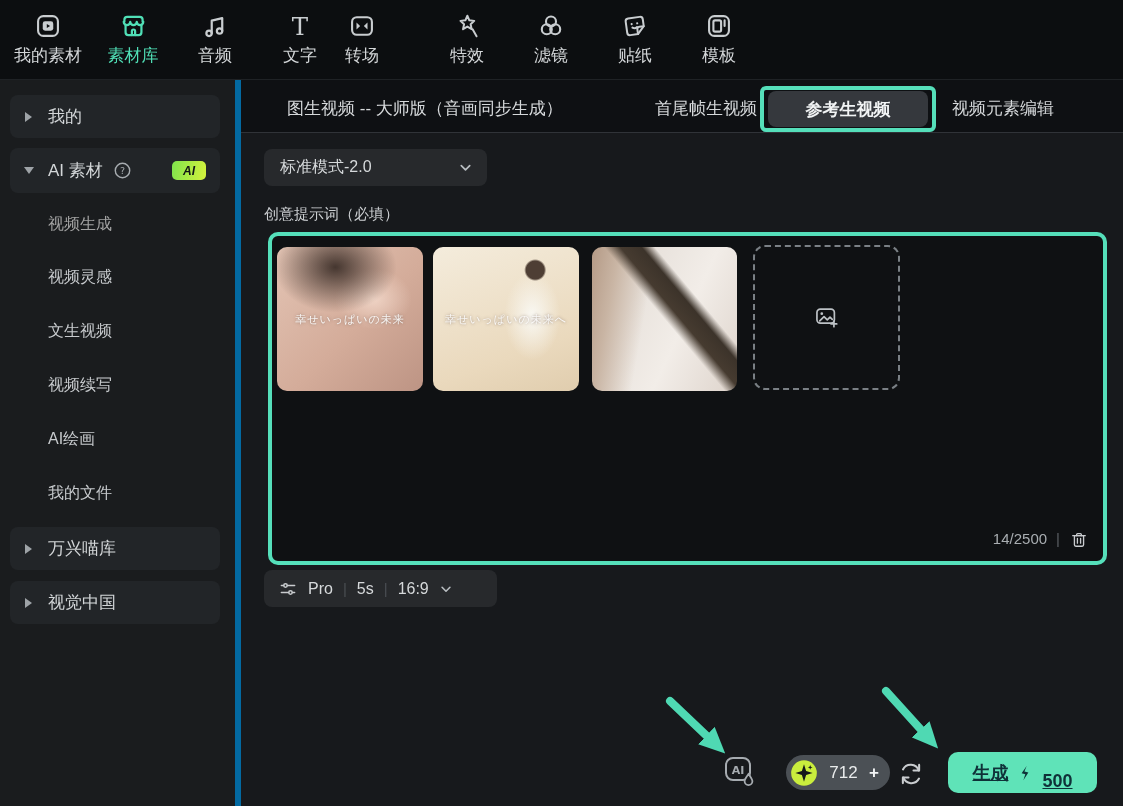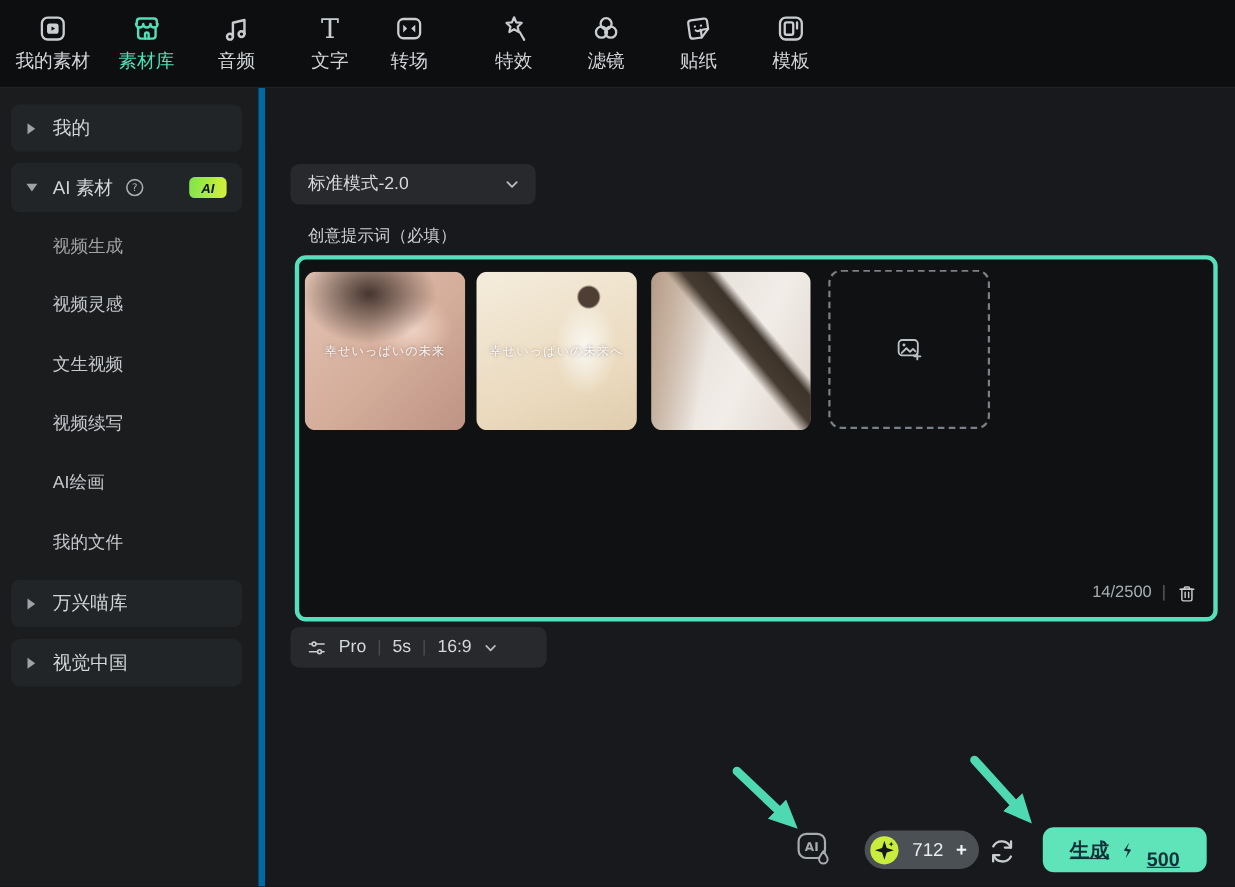"转场" div.tb-item { left: 372px -> 362px }
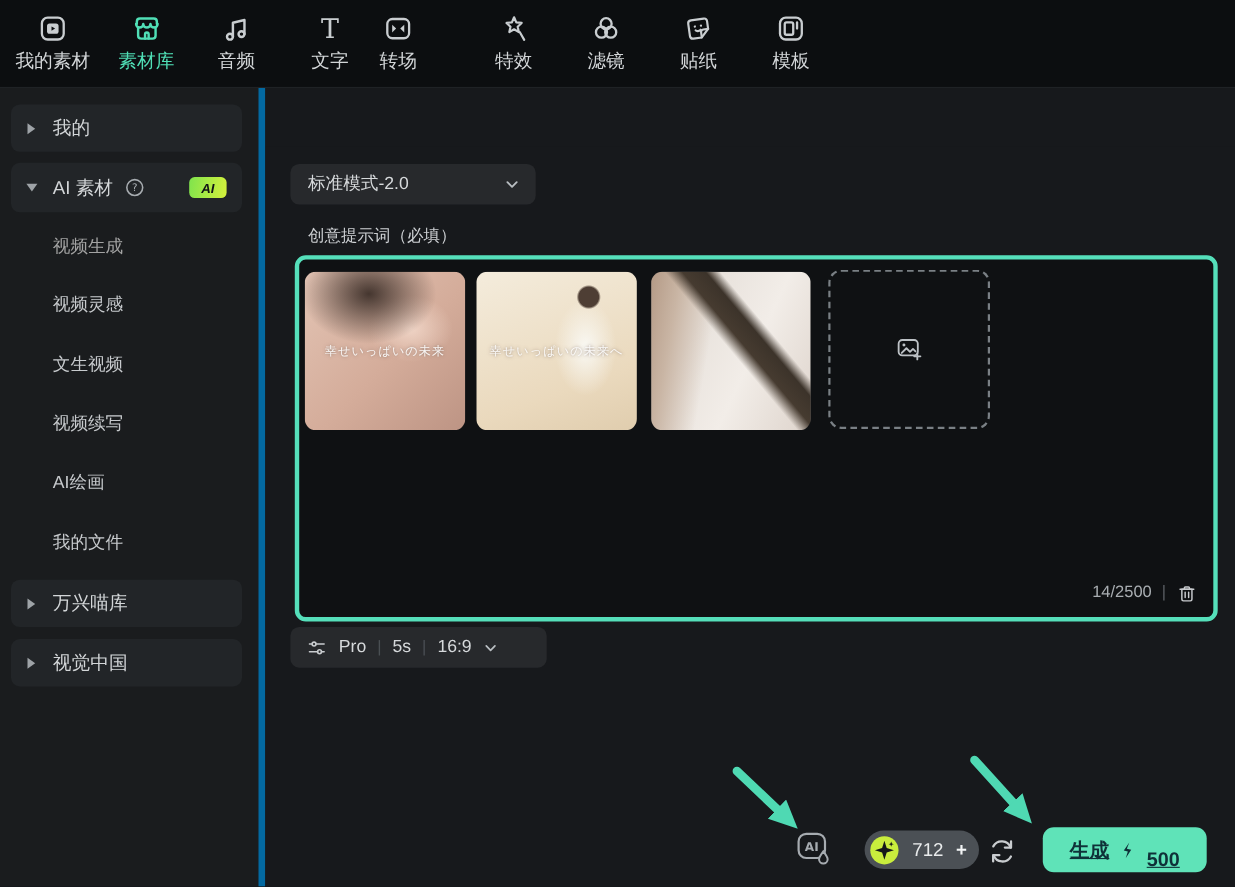"图生视频 -- 大师版（音画同步生成）" div { html: none -> <div> <div>图生视频 -- 大师版（音画同步生成）</div> <div>首尾帧生视频</div> <div>参考生视频</div> <div></div> <div>视频元素编辑</div> </div> }
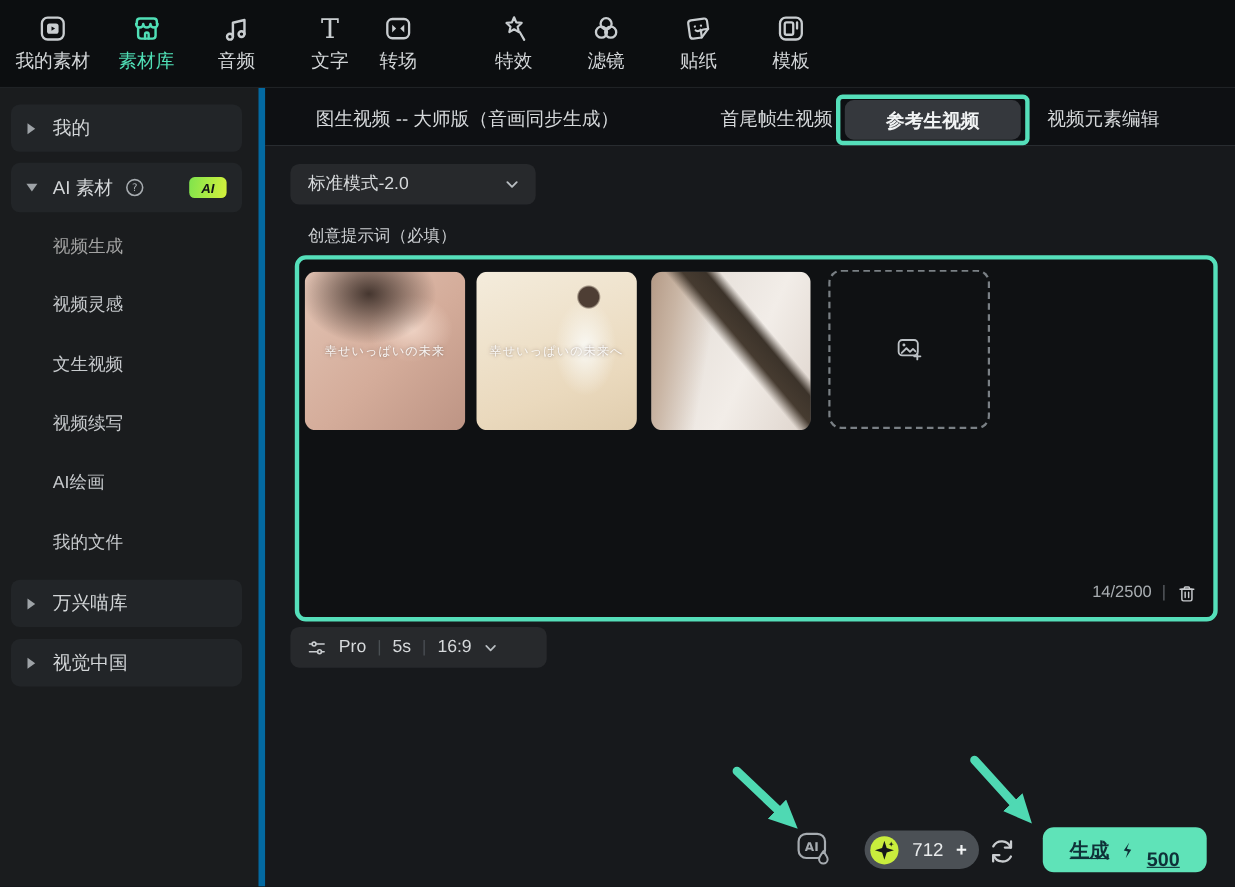"创意提示词（必填）" #prompt-label { left: 39px -> 23px }
